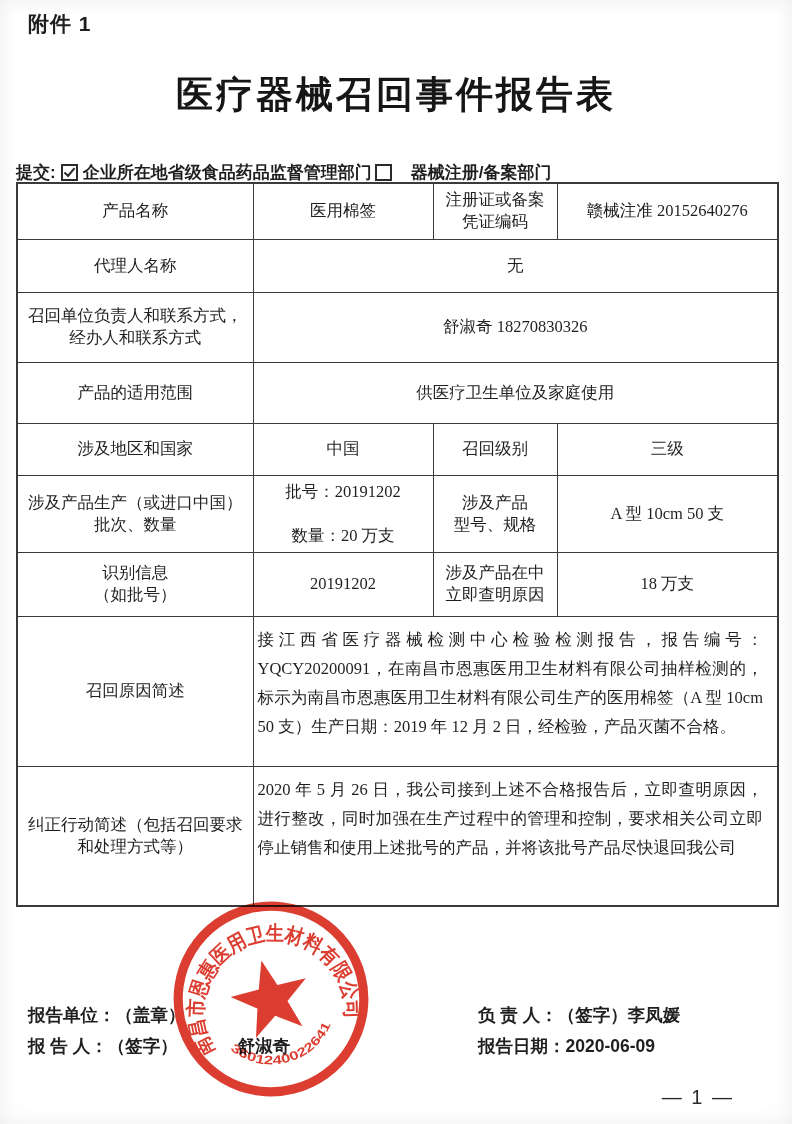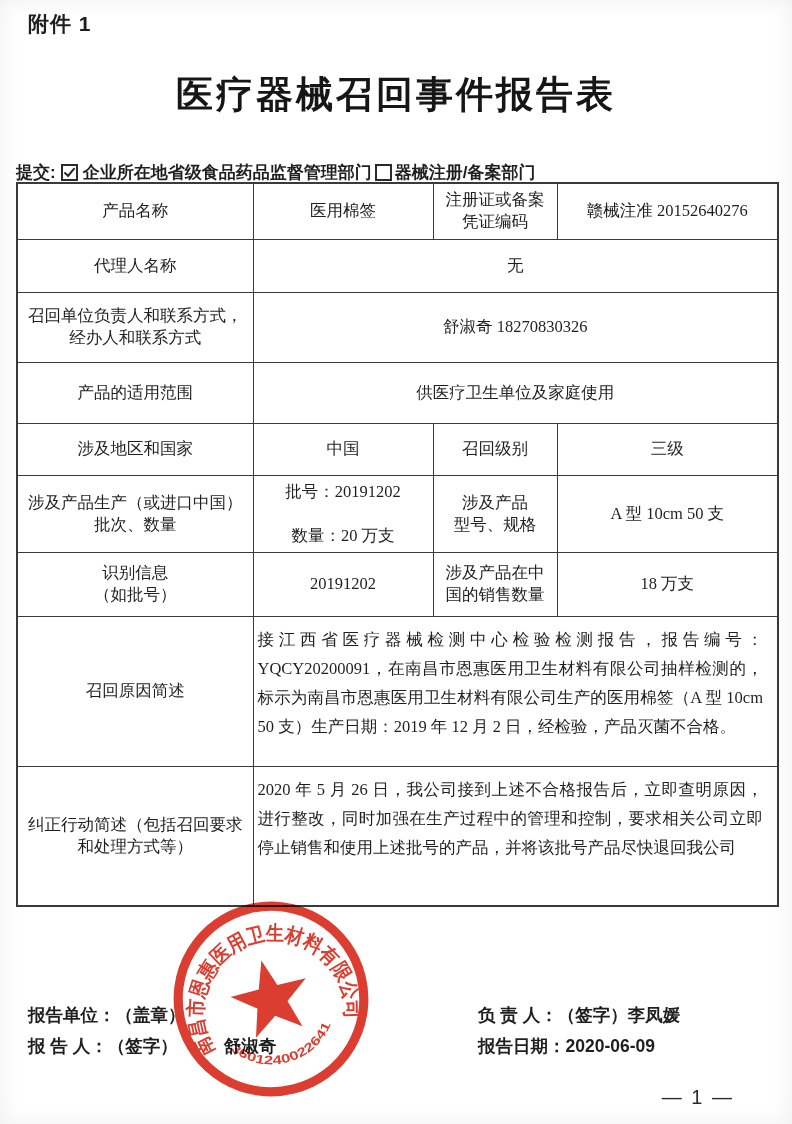"器械注册/备案部门" .submit-right { gap: 0 -> 16px }
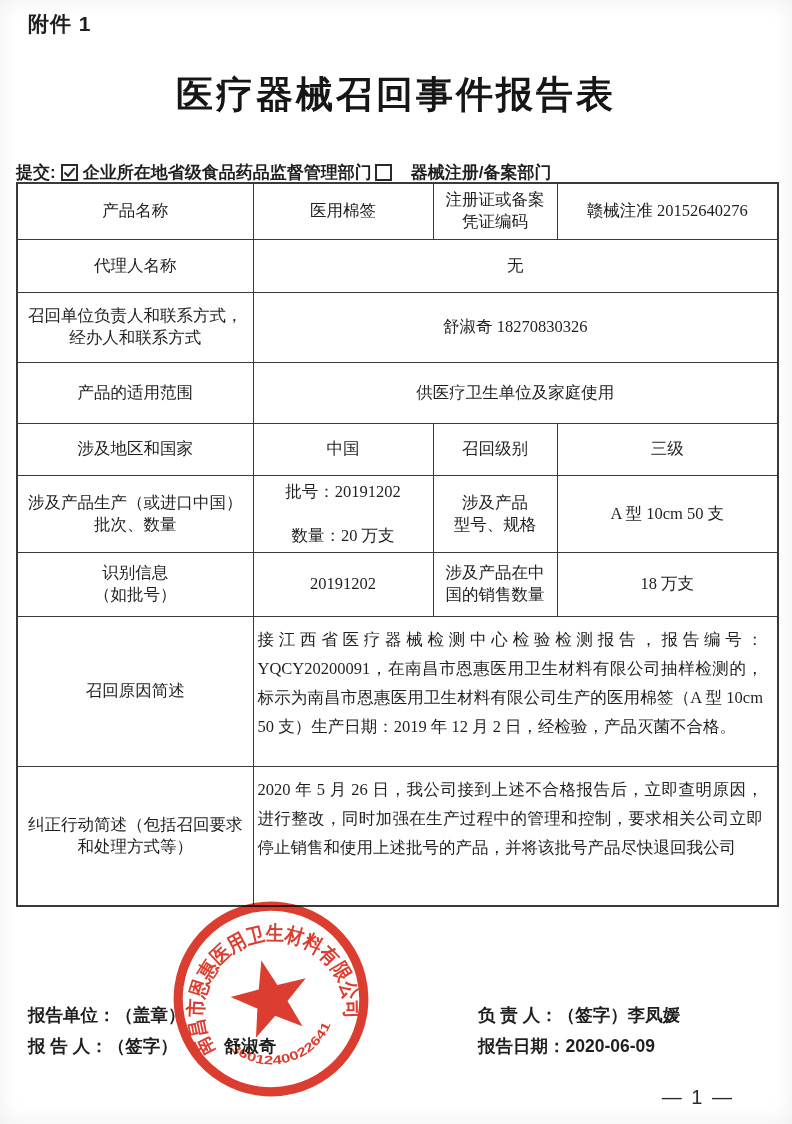"国的销售数量" div { text: 国的销售数量 -> 立即查明原因 }
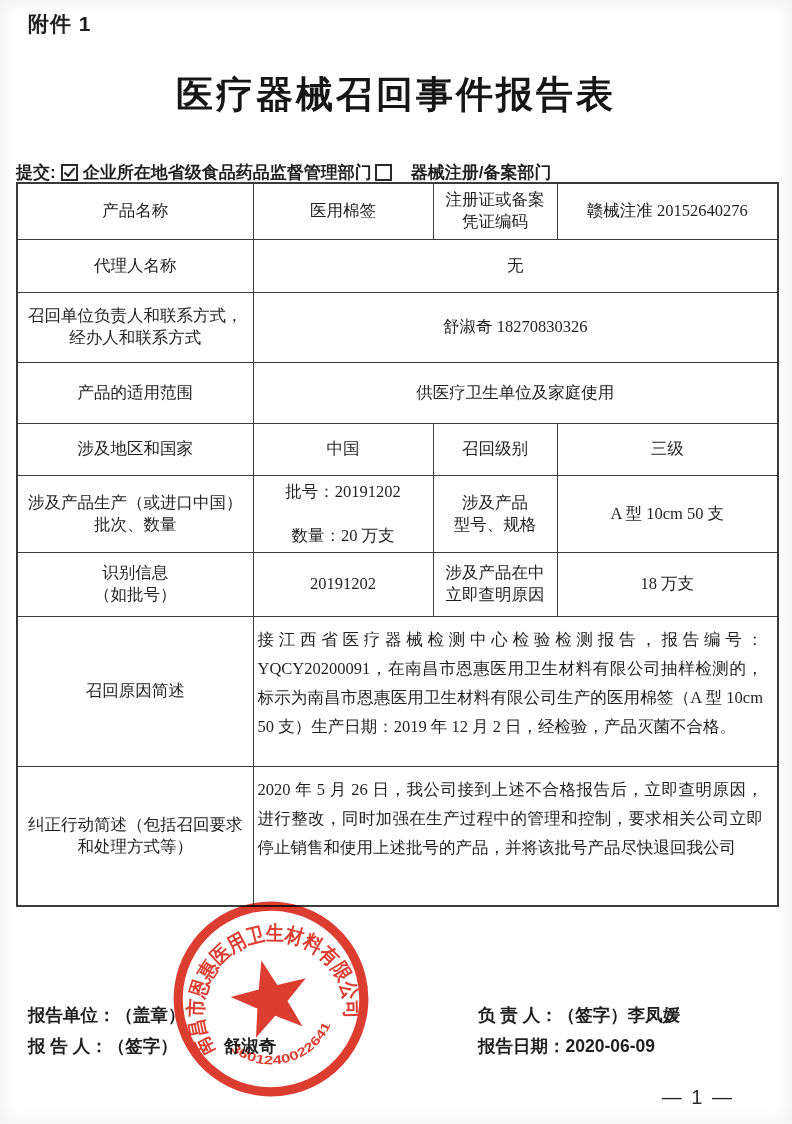"舒淑奇" .sign-name { margin-left: 46px -> 60px }
